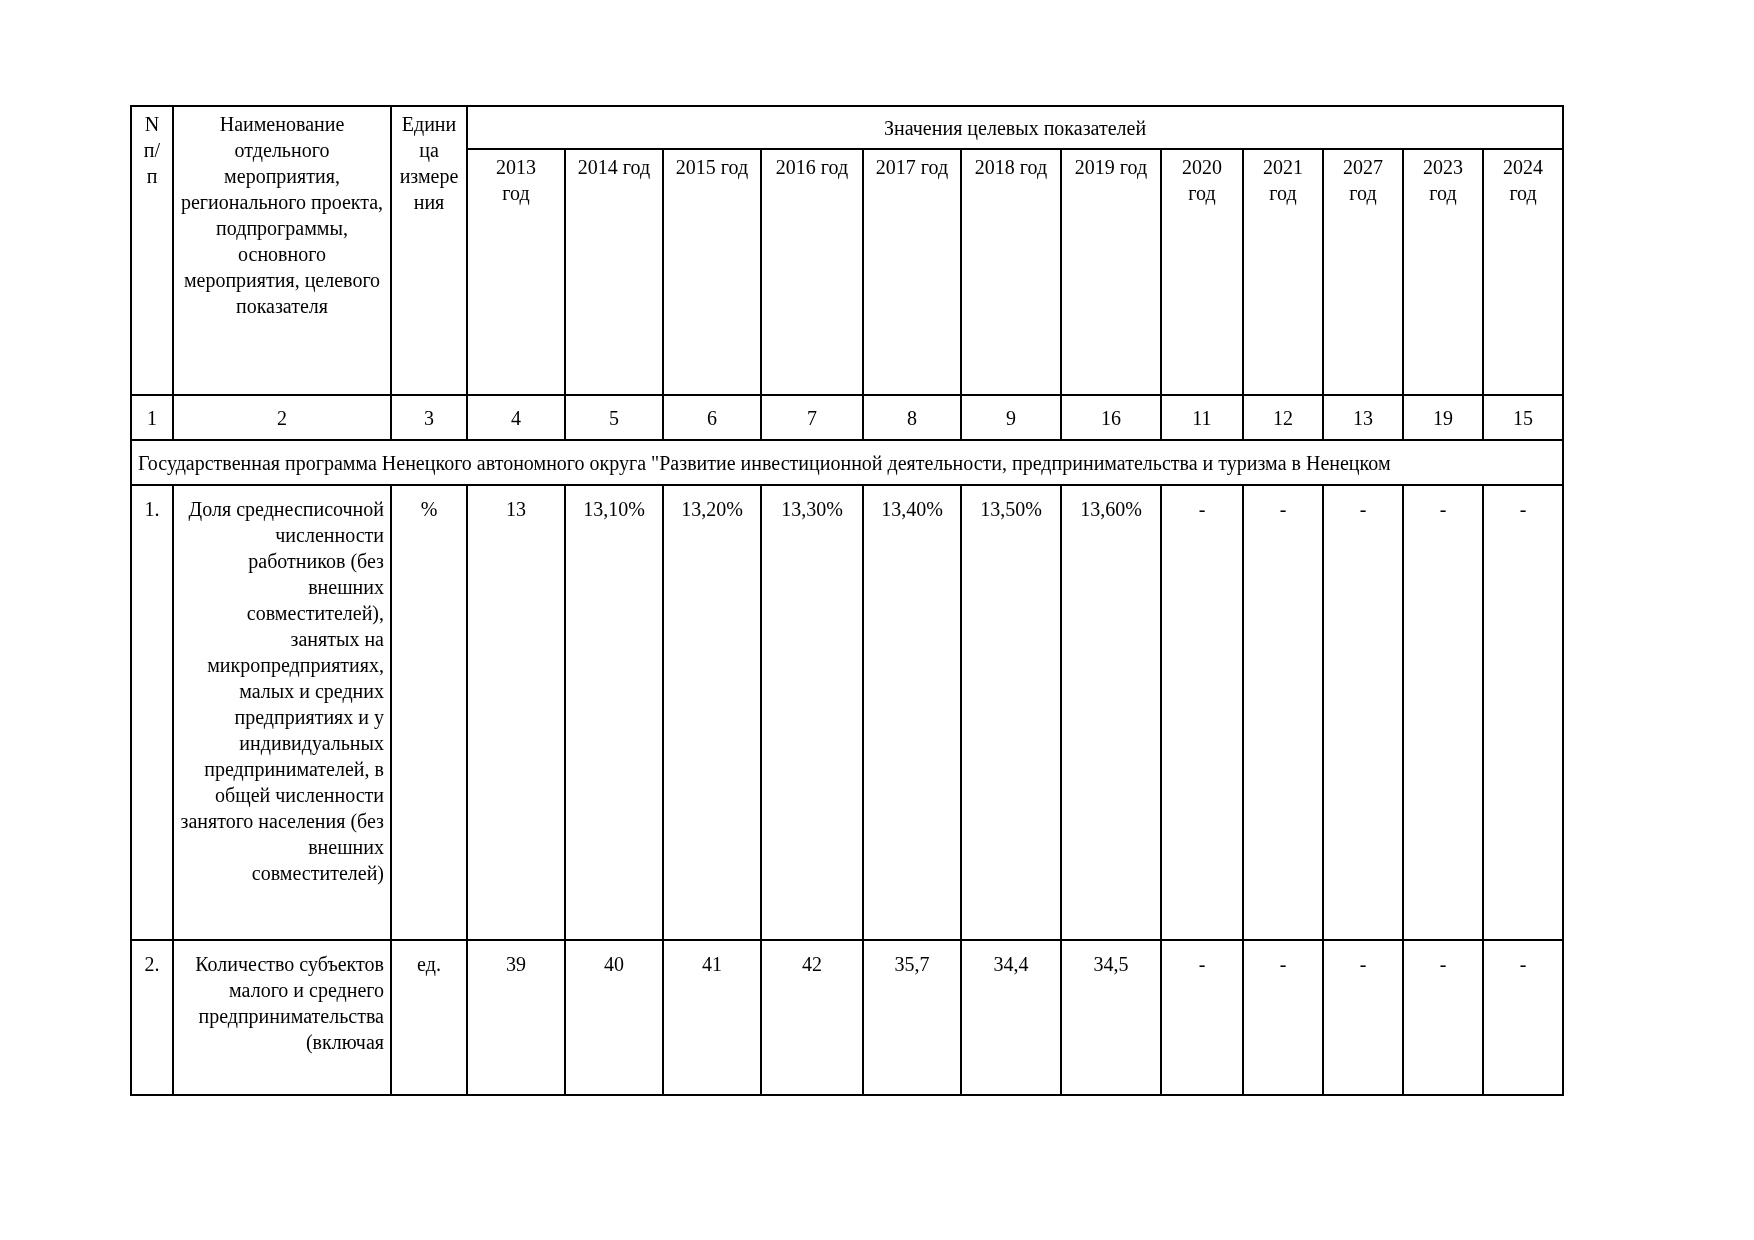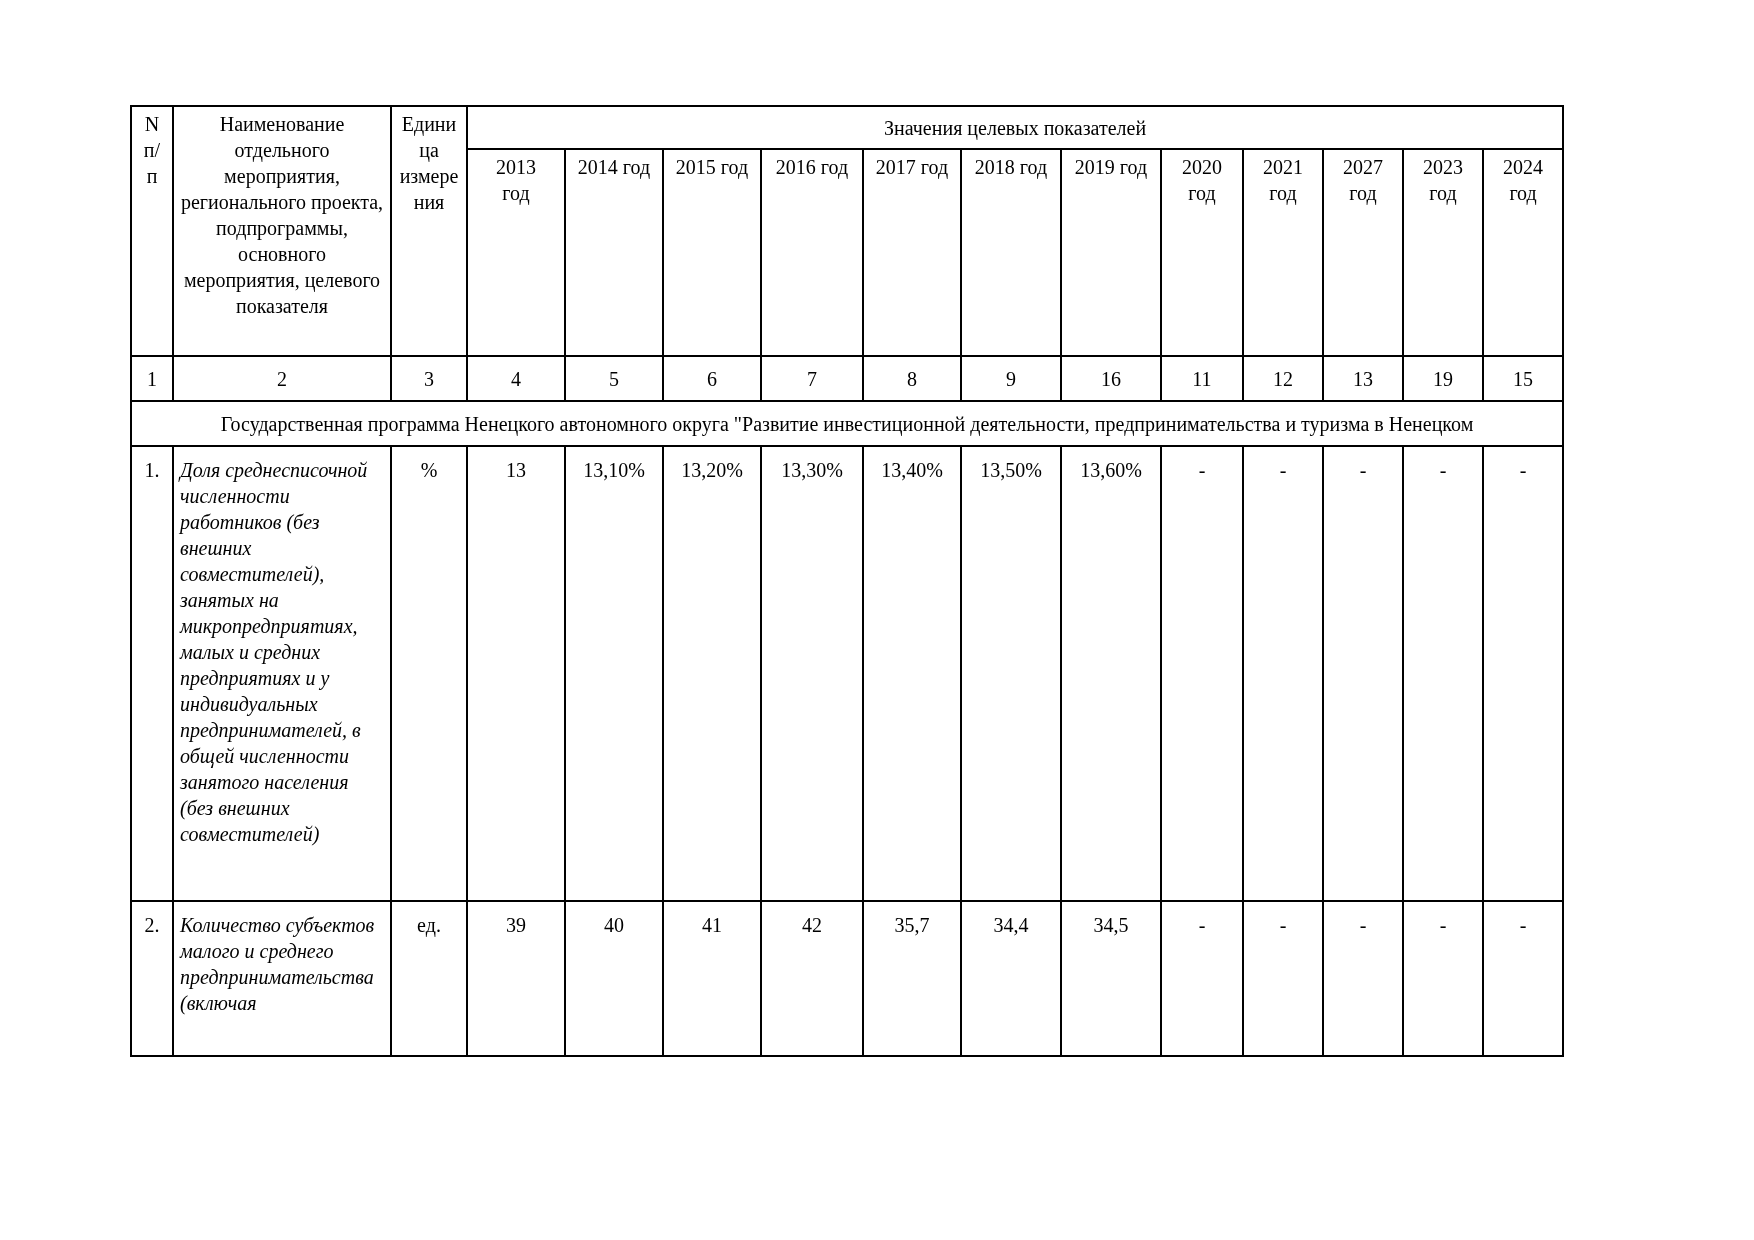"2013" tr.r-b { height: 207px -> 246px }
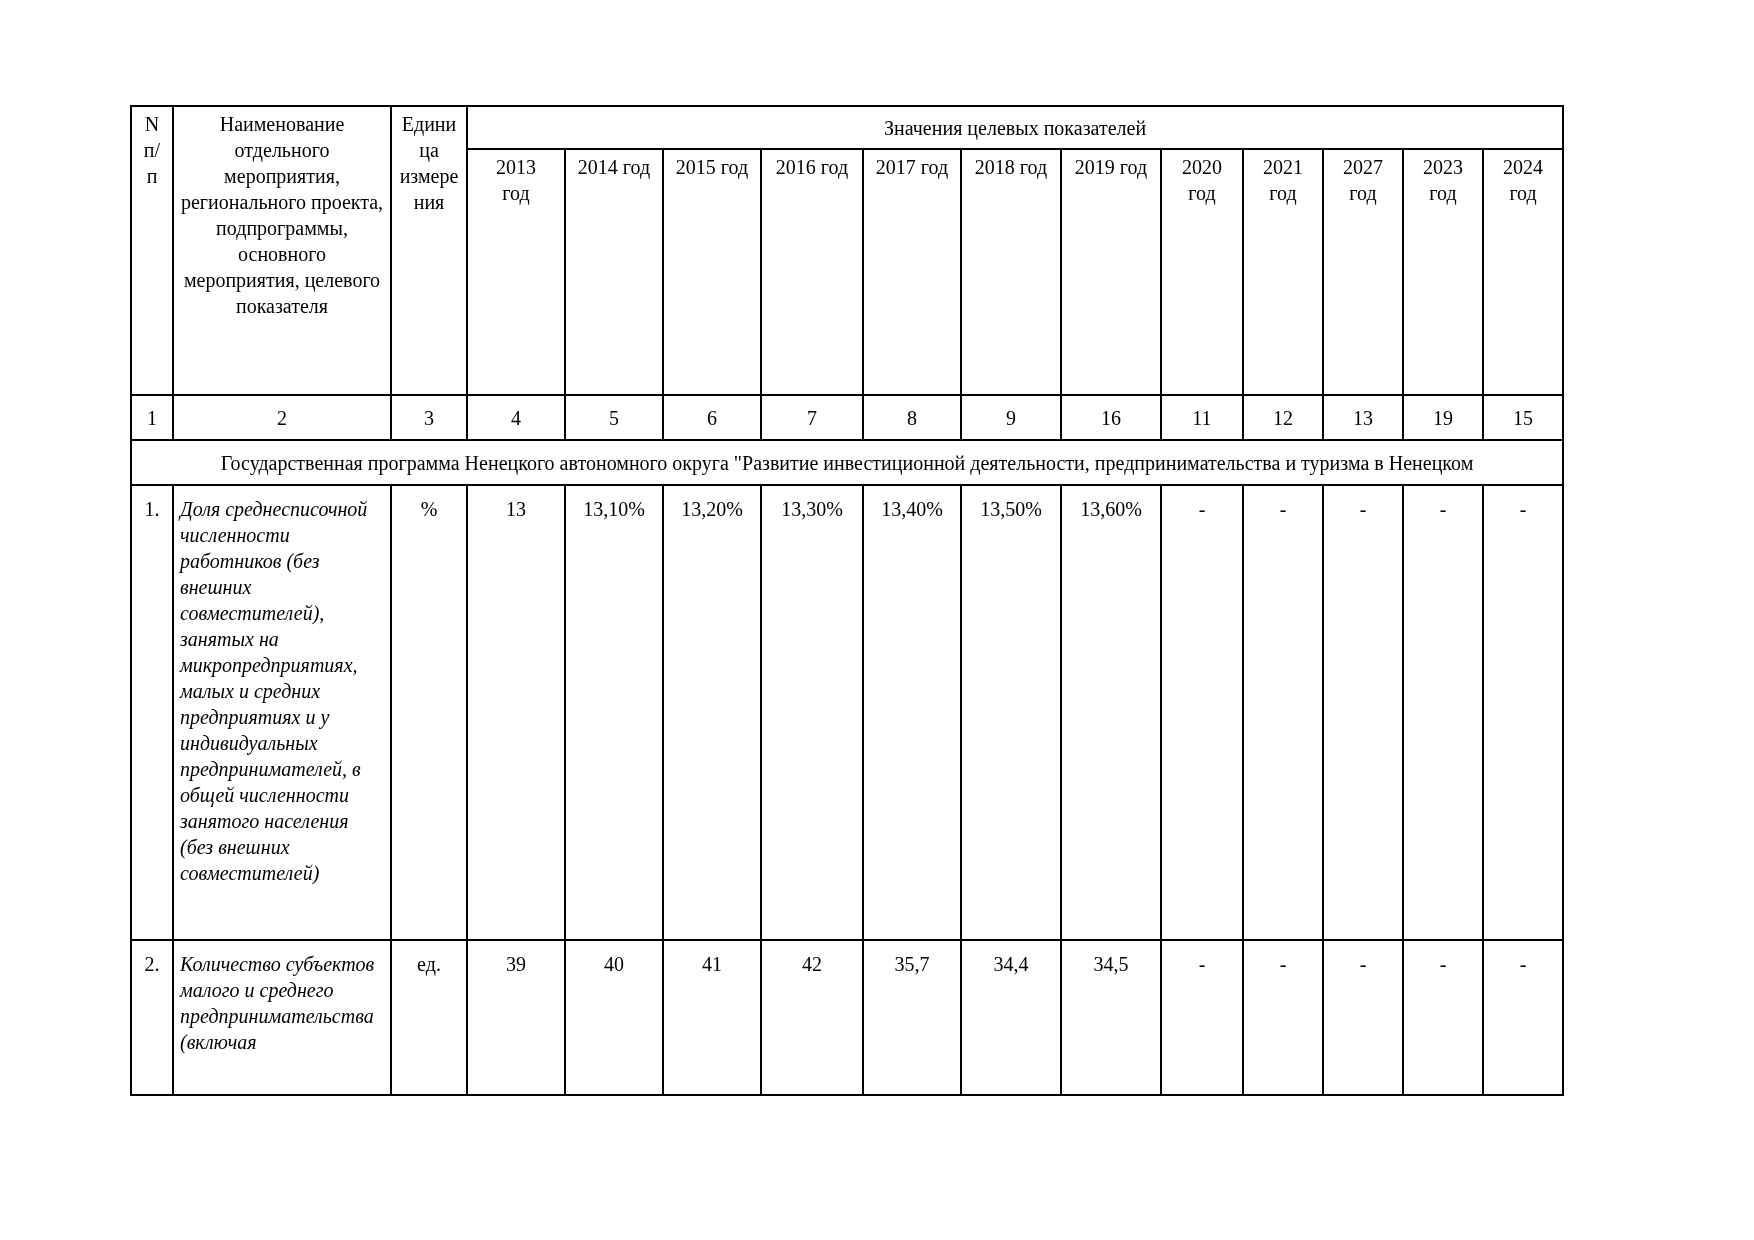"Государственная программа Ненецкого" .program-cell { text-align: center -> left }
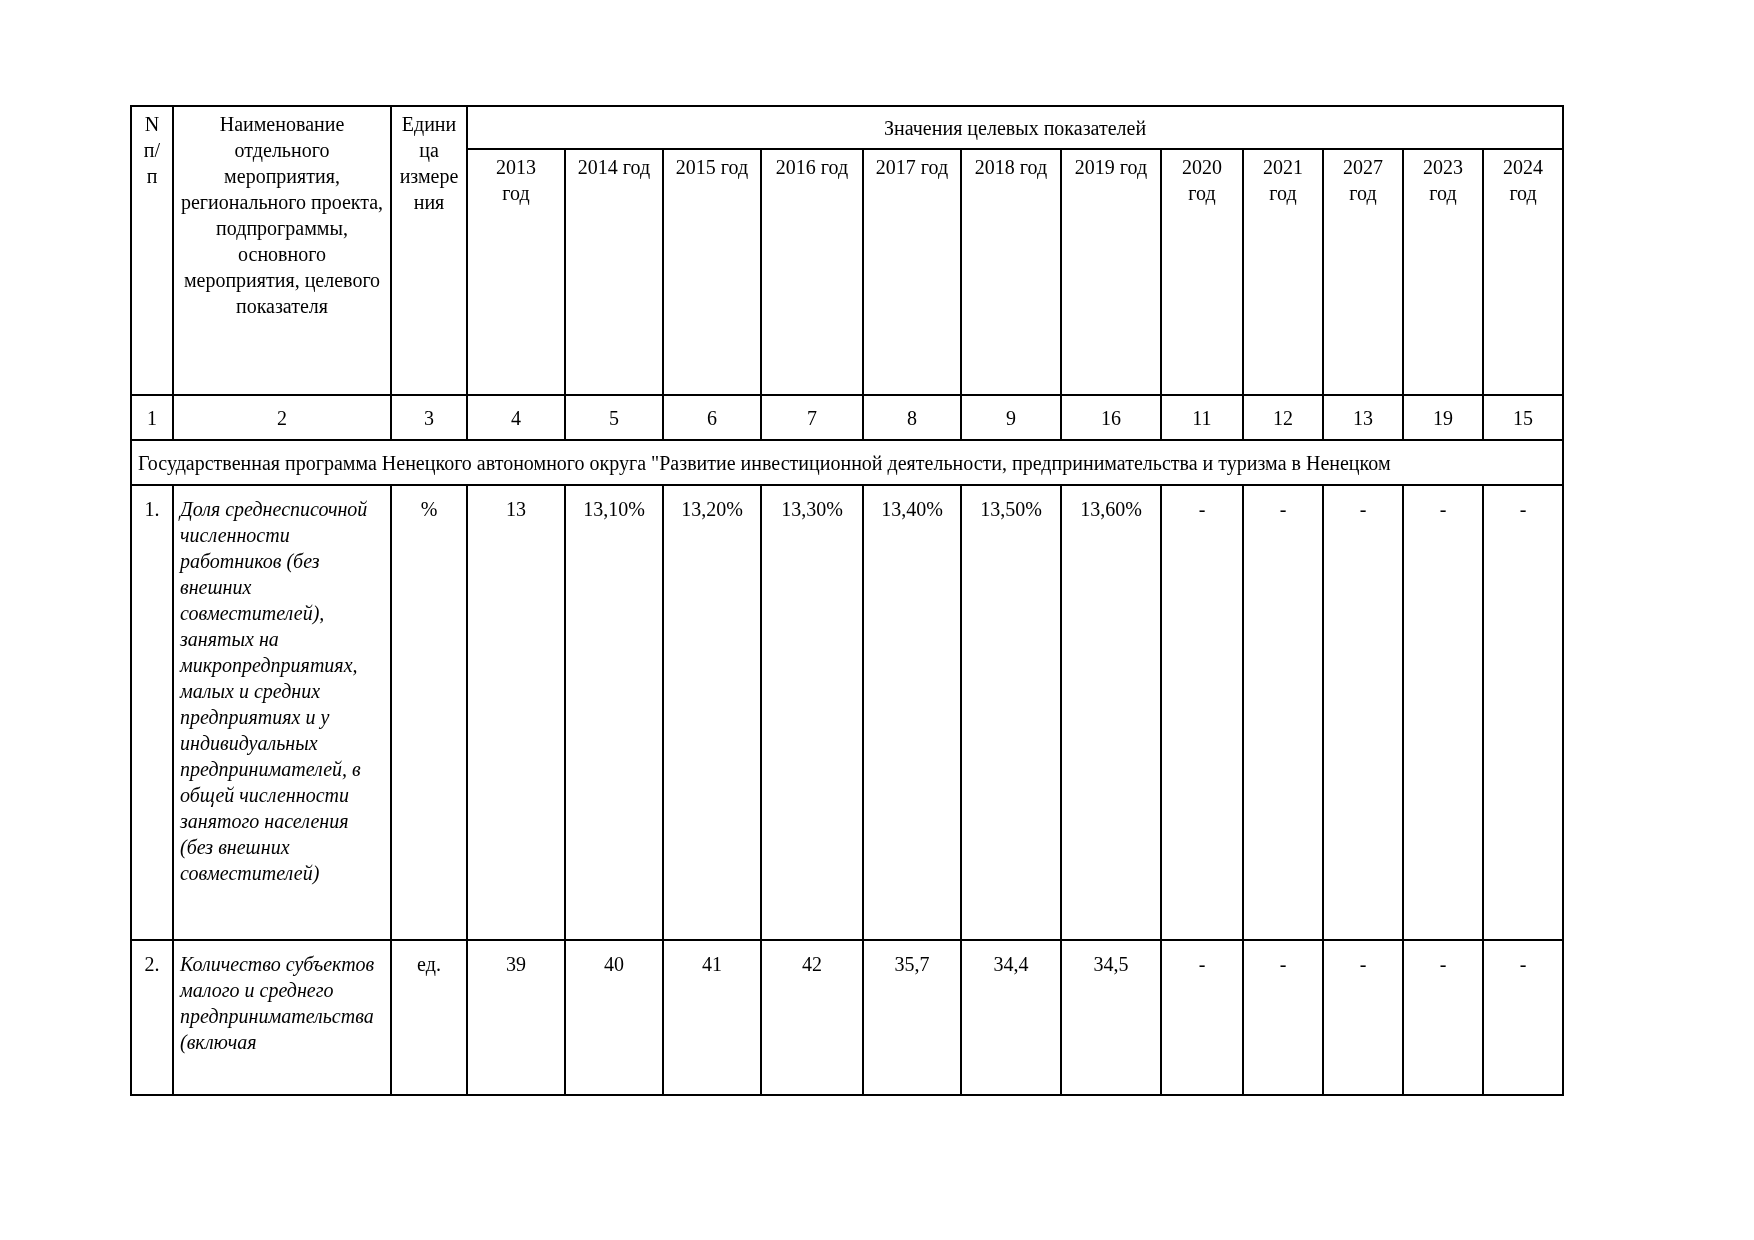"Доля среднесписочной численности" .l { font-style: italic -> none; text-align: left -> right }
